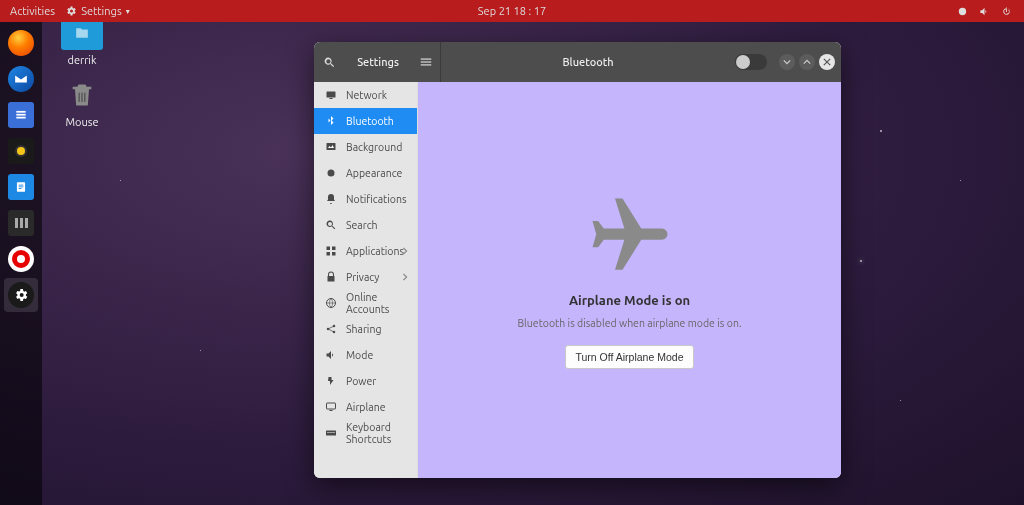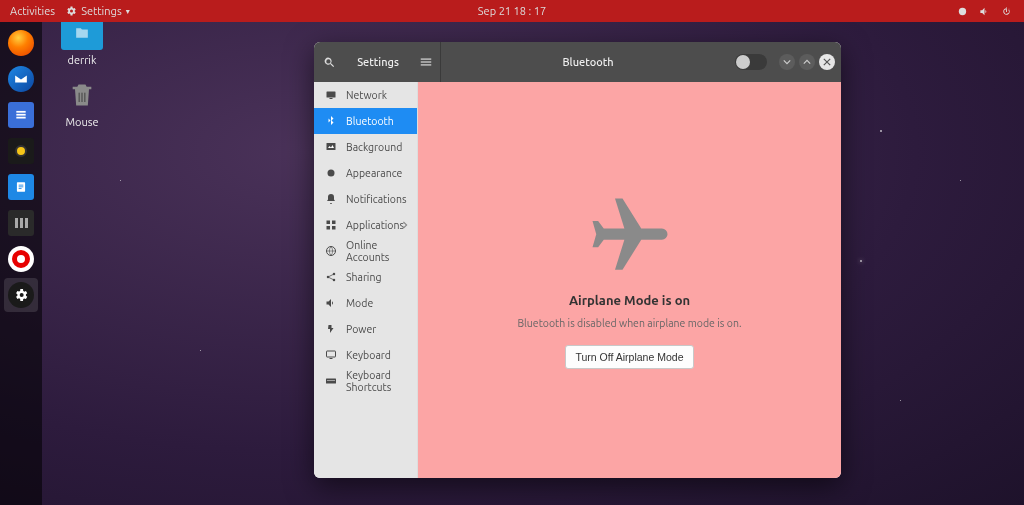"Search" div.nav-item { html: none -> <div> <span> <svg> <path></path> </svg> </span> <span>Search</span> </div> }
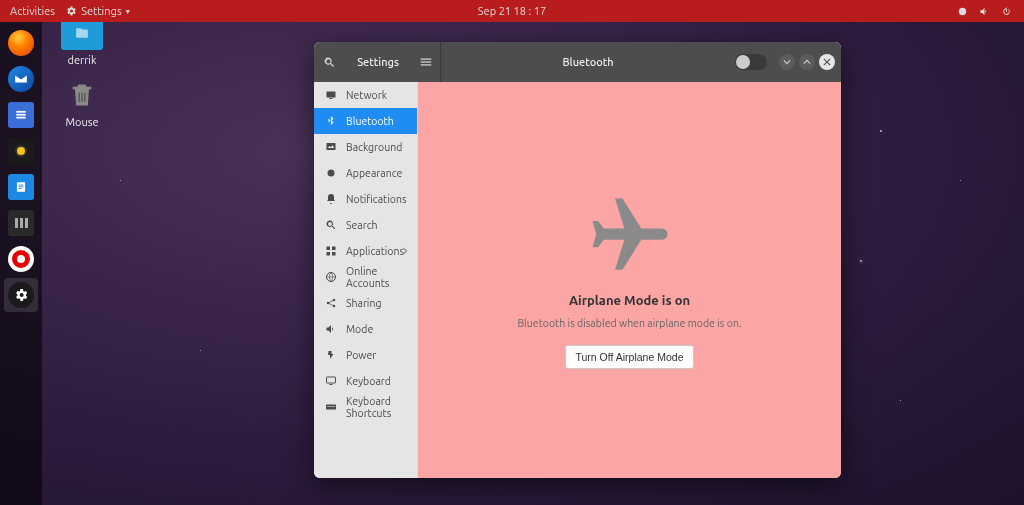"Privacy" div.nav-item { html: none -> <div> <span> <svg> <path></path> </svg> </span> <span>Privacy</span> <span><svg> <path></path> </svg></span> </div> }
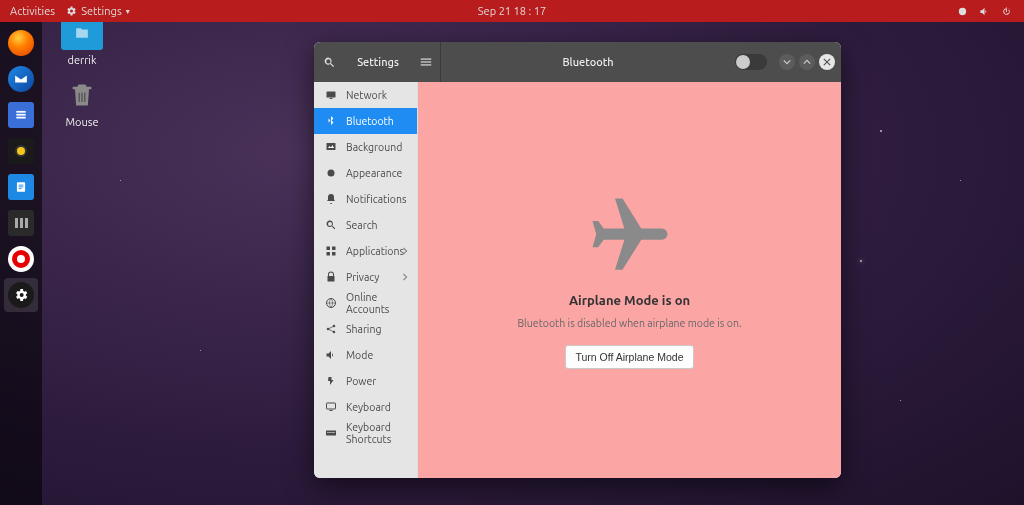"Airplane Mode is on" .content { background: #fca5a5 -> #c4b5fd }
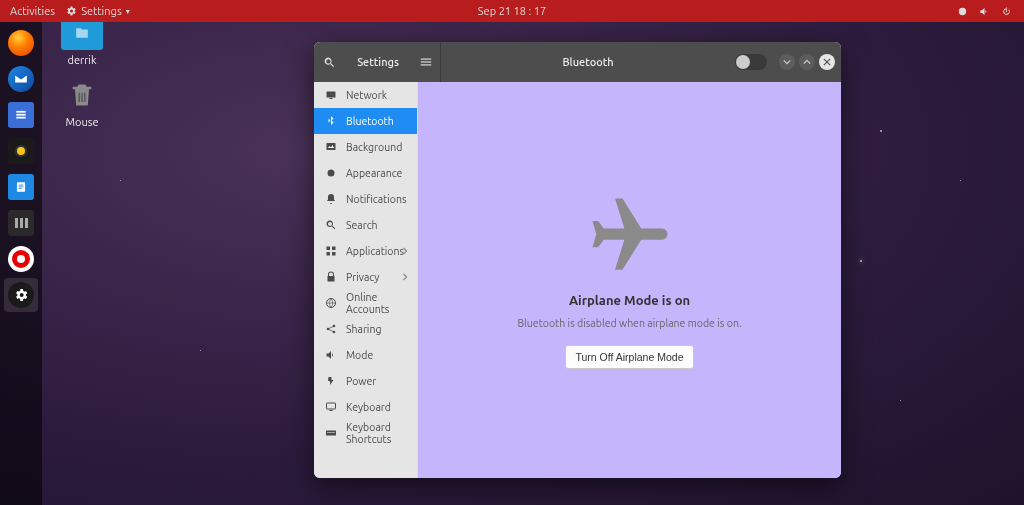"Keyboard" span { text: Keyboard -> Airplane }
